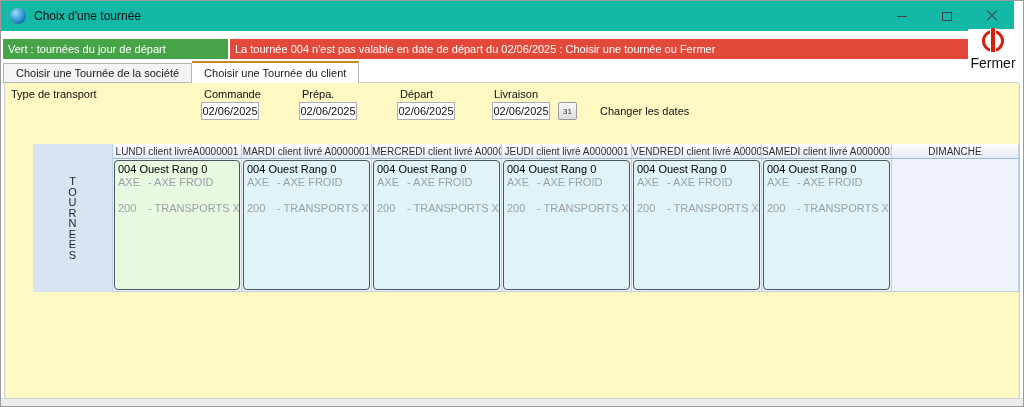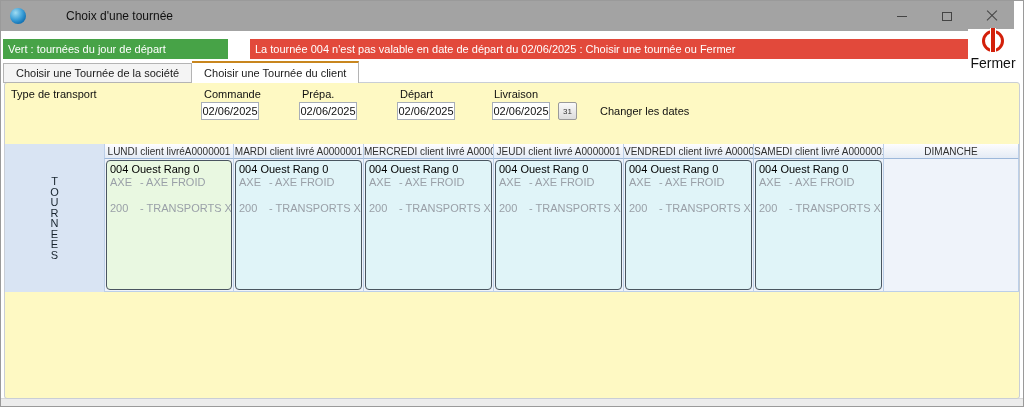"Choix d'une tournée" .titlebar { background: #a3a3a3 -> #14b8a6; gap: 32px -> none }
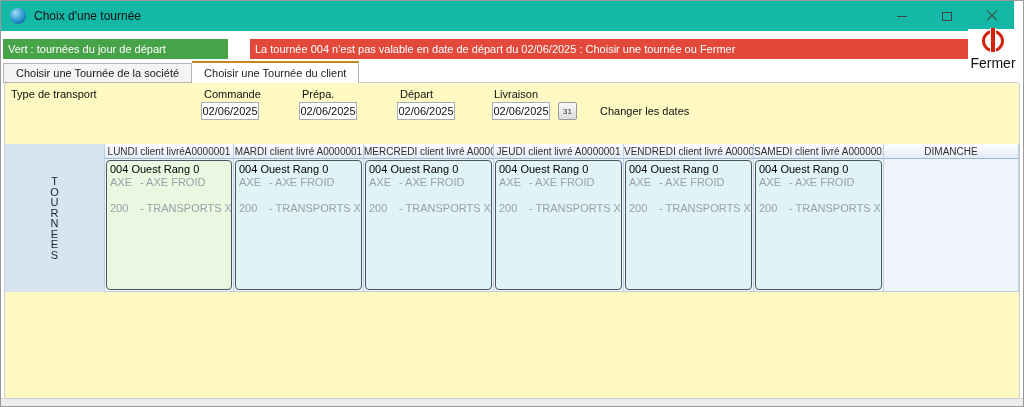"La tournée 004 n'est pas" div.banner { margin-left: 20px -> none }
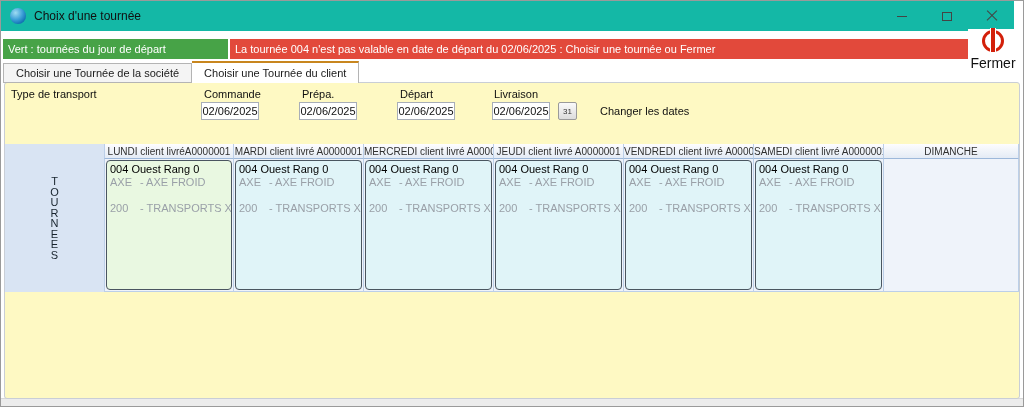"TOURNEES" .row-label { margin-left: none -> 28px; width: 99px -> 79px }
